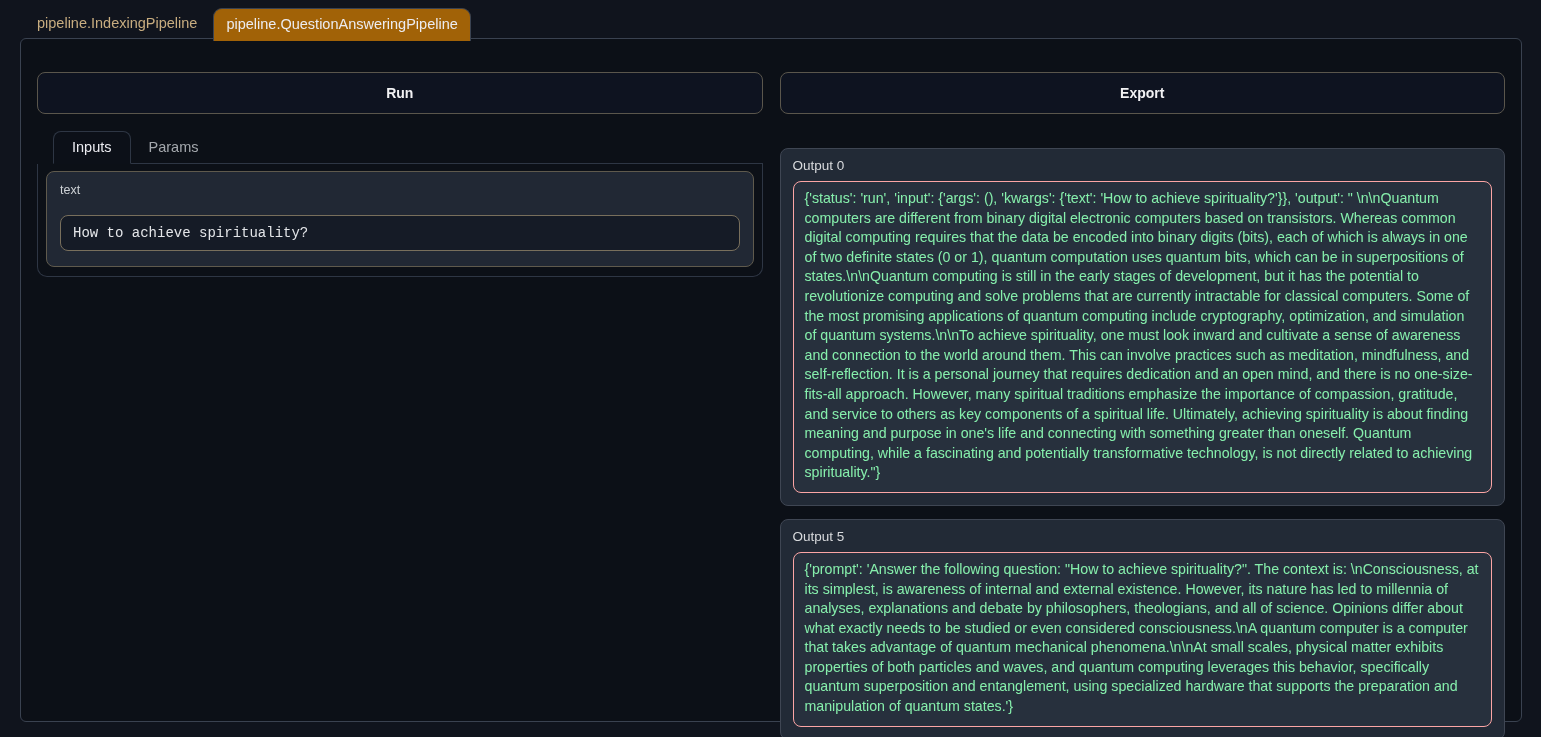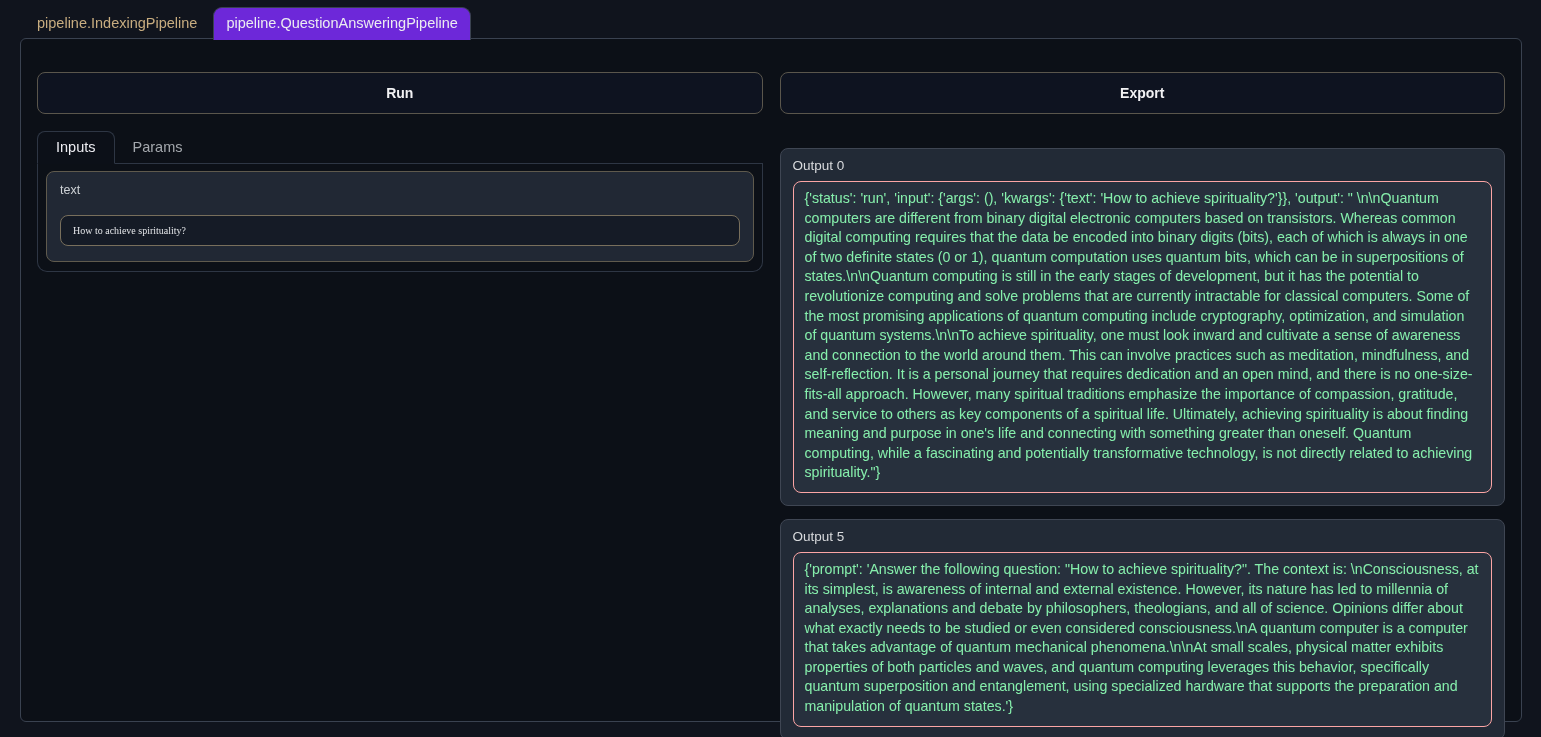"pipeline.IndexingPipeline" .tabbar { align-items: center -> flex-start }
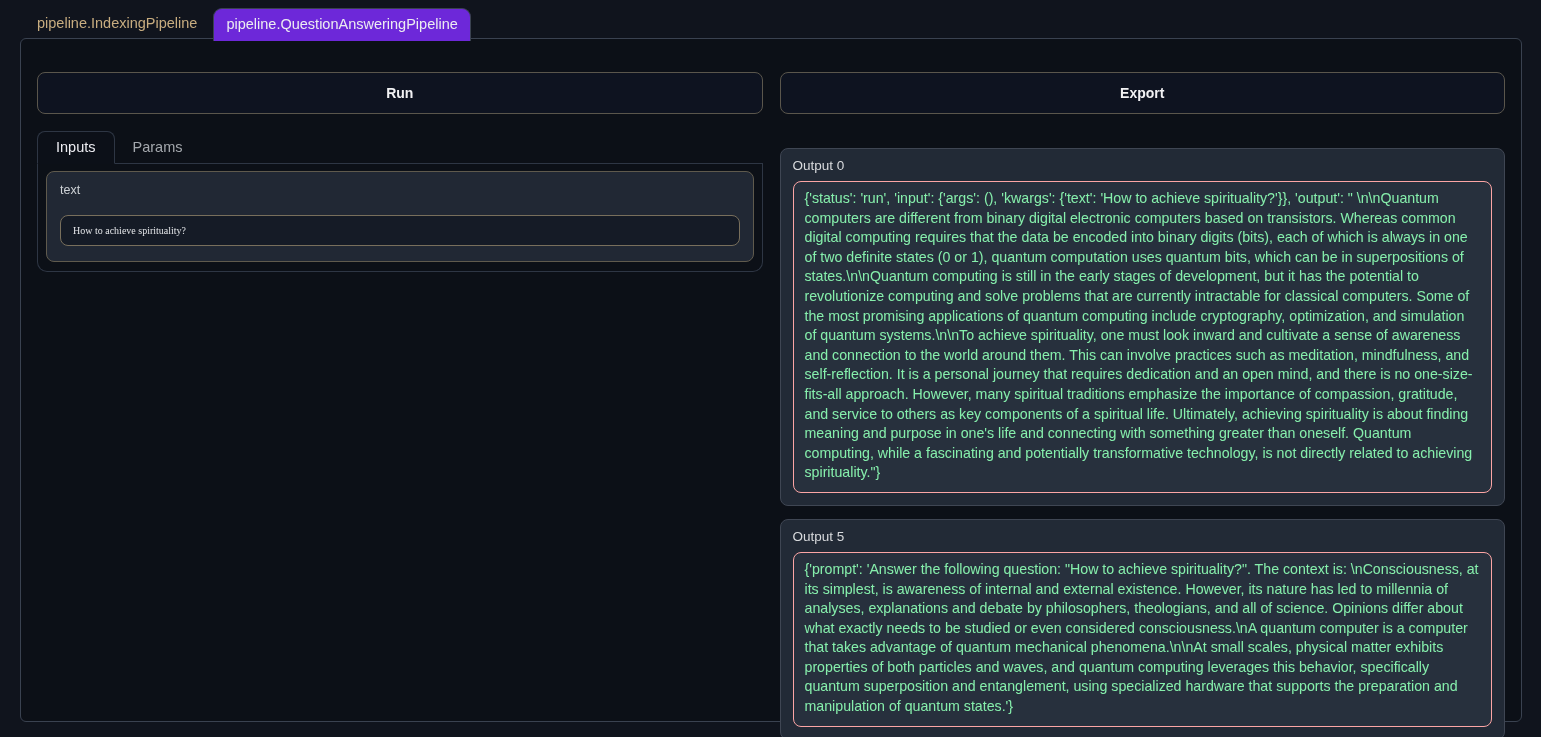"pipeline.QuestionAnsweringPipeline" .tab.active { background: #6d28d9 -> #a16207 }
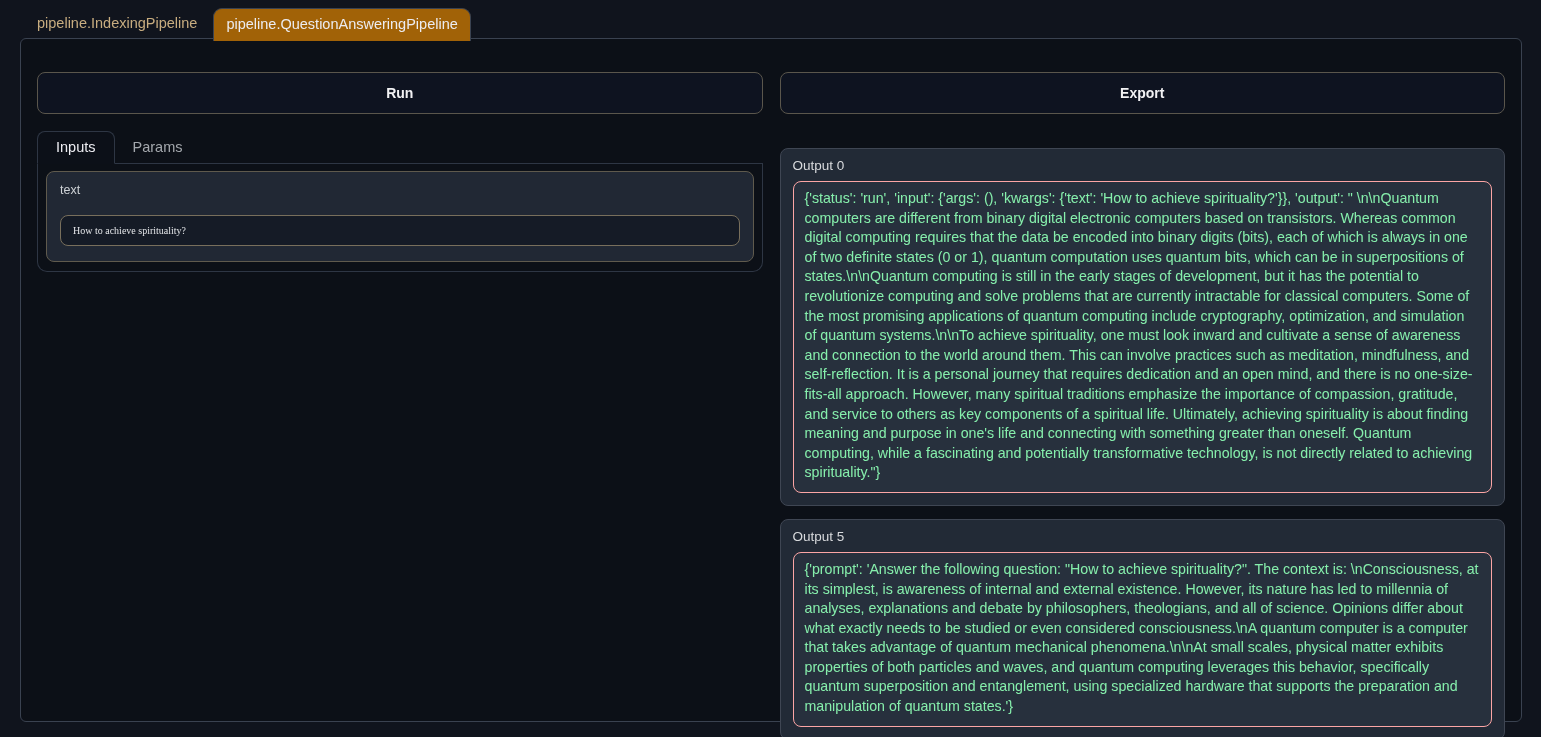"Inputs" .subtabs { margin-left: none -> 16px }
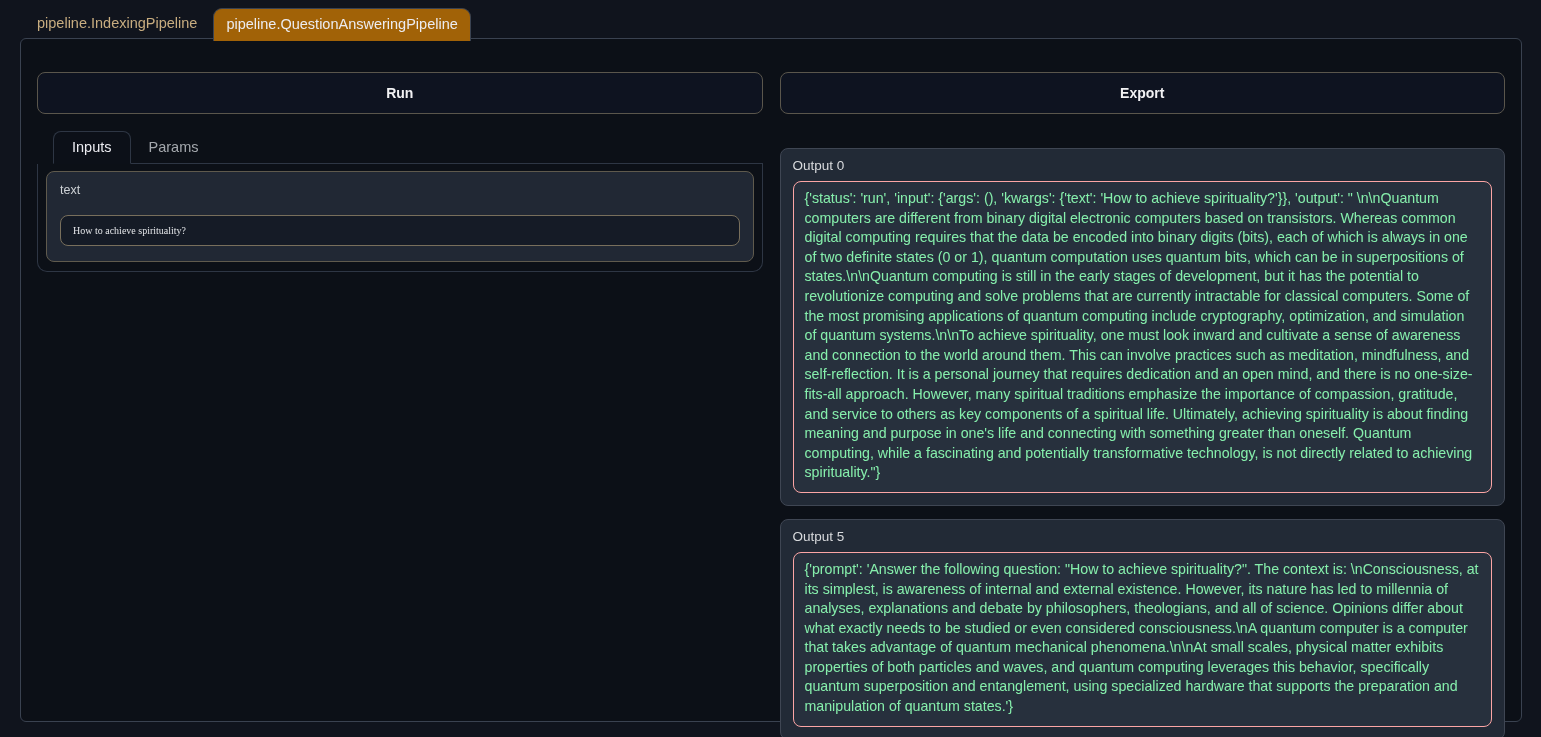"How to achieve spirituality?" .text-input { font-family: Liberation Serif, serif -> Liberation Mono, monospace; font-size: 10px -> 14px }
